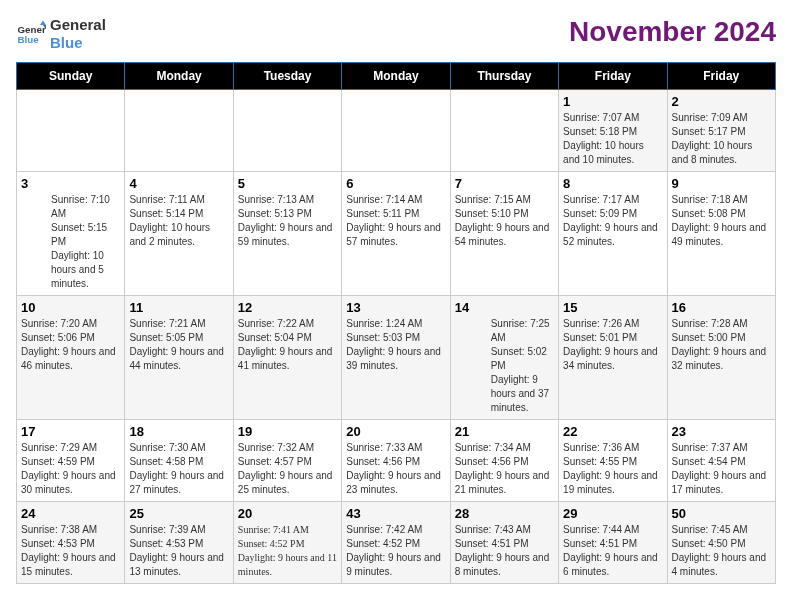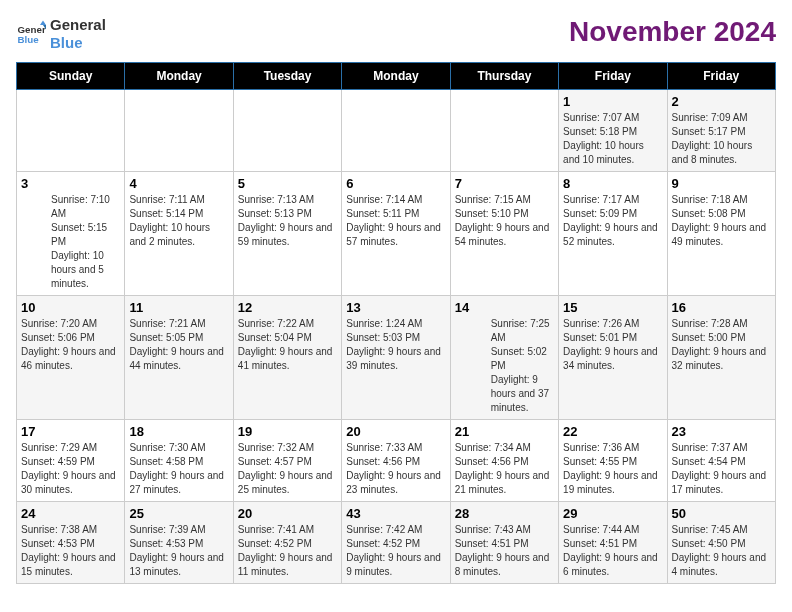"Sunrise: 7:41 AM" div.day-info { font-family: none -> Liberation Serif, serif }
